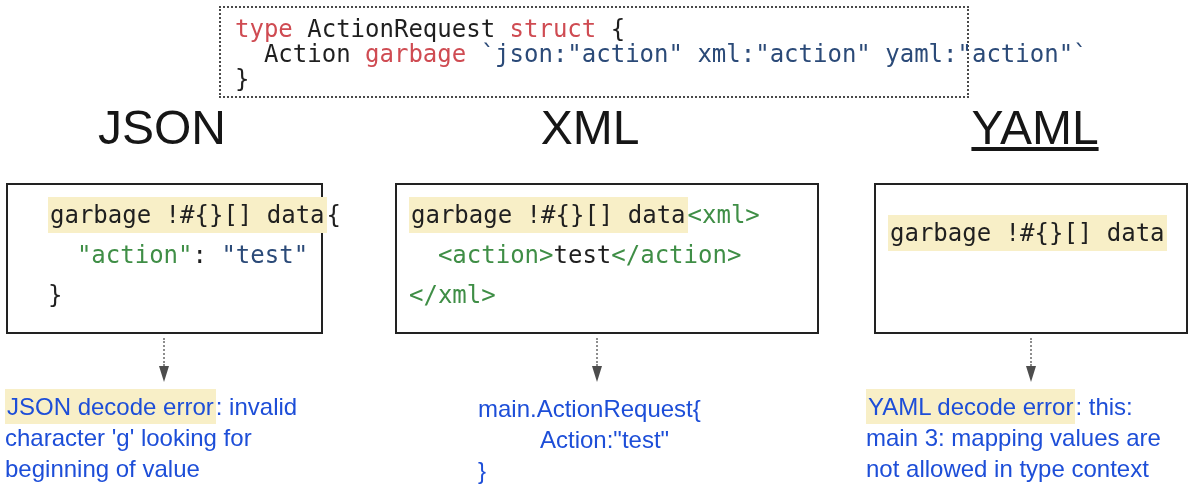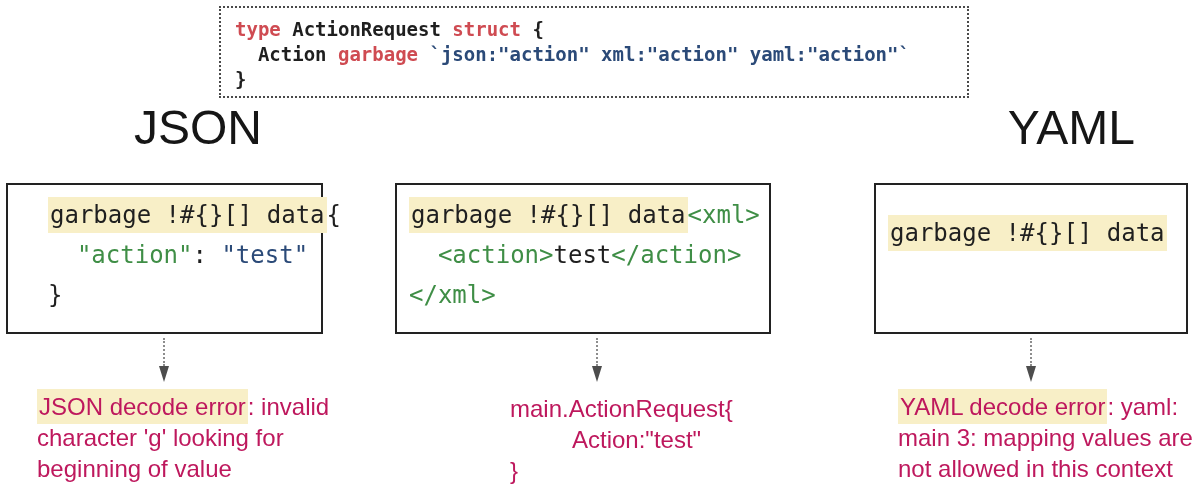"type ActionRequest struct {" .struct-box { font-size: 19px -> 24px; font-weight: bold -> none }
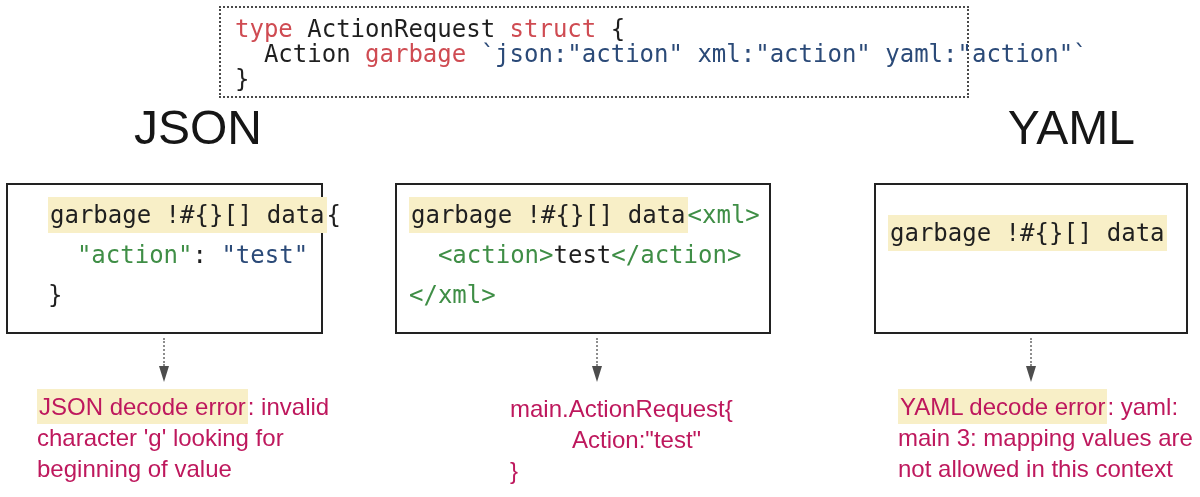"JSON" .heading { text-align: right -> center }
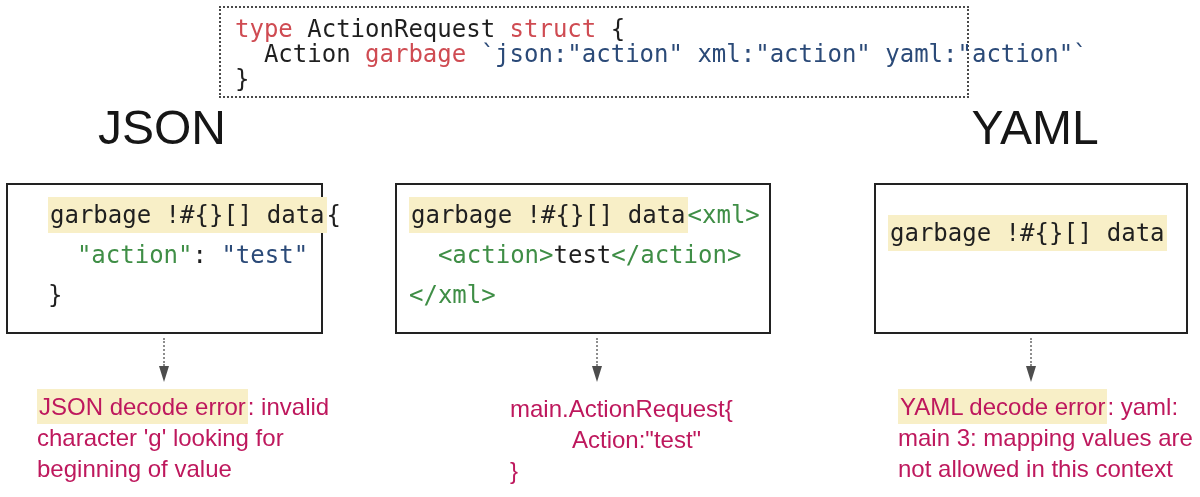"XML" div.heading { html: none -> <div>XML</div> }
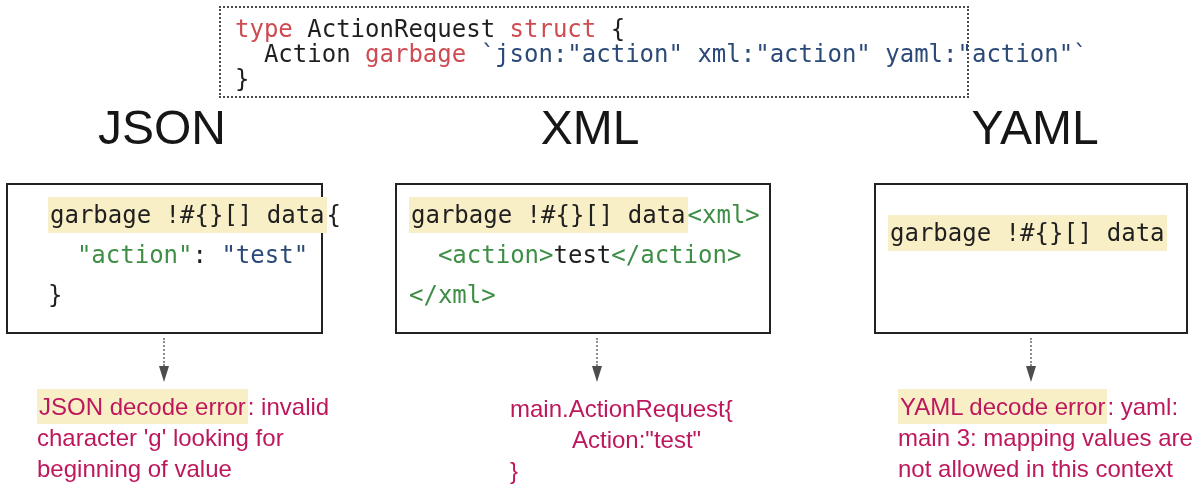"YAML" .h-yaml { text-decoration: none -> underline }
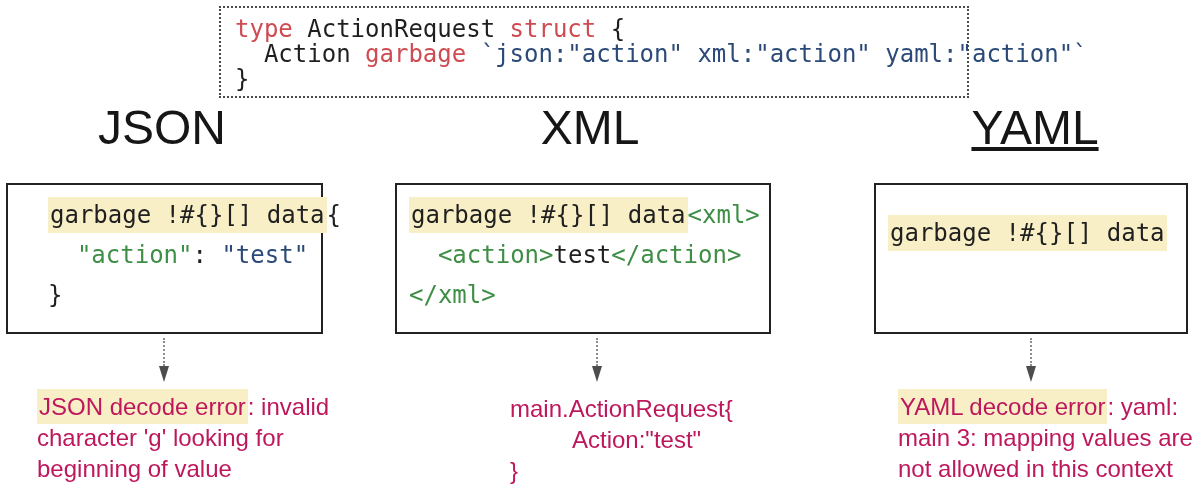"garbage !#{}[] data<xml>" .box-xml { width: 376px -> 424px }
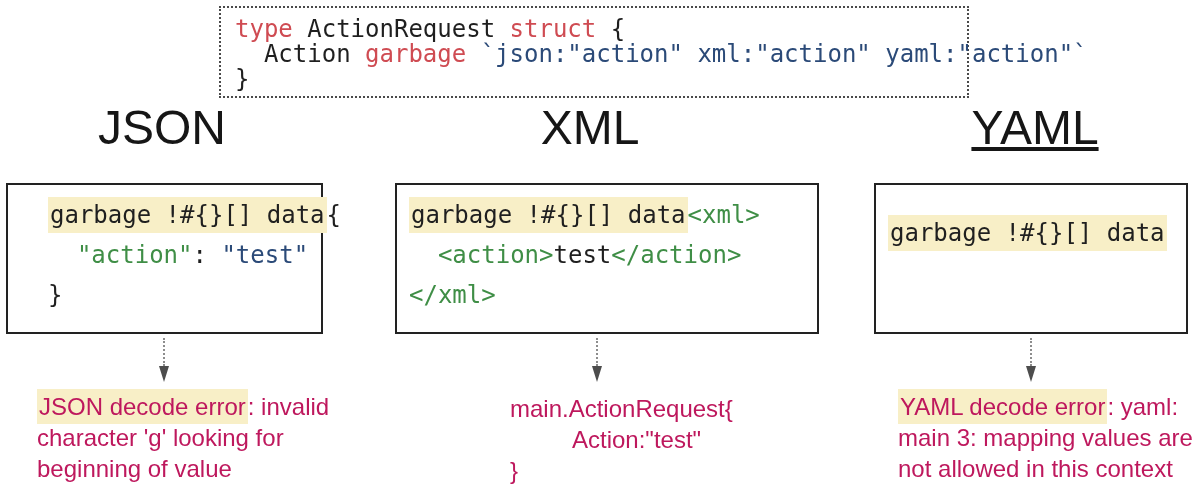"JSON decode error: invalid" .result { color: #be185d -> #1d4ed8; margin-left: 32px -> none }
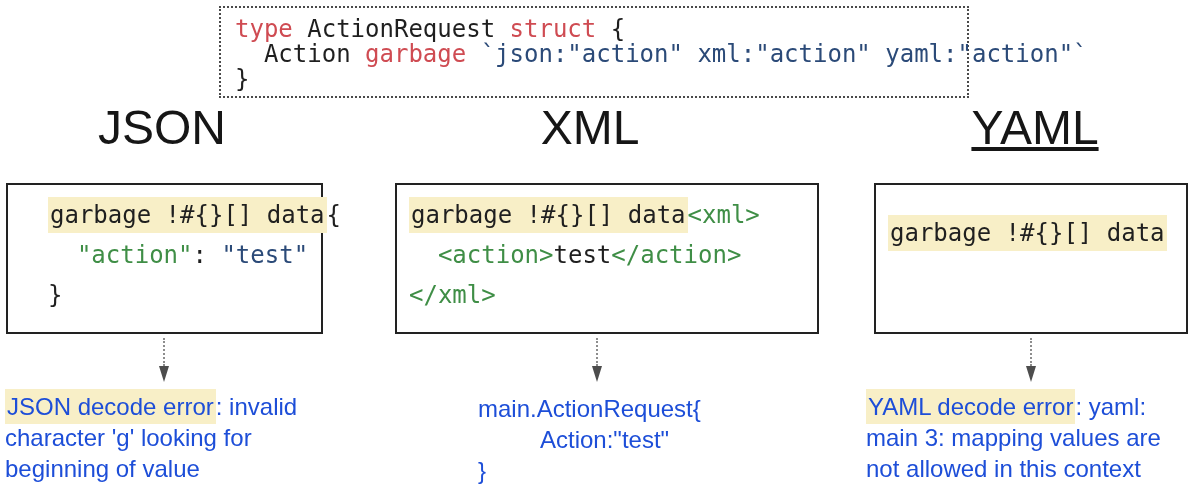": yaml:" span { text: yaml -> this }
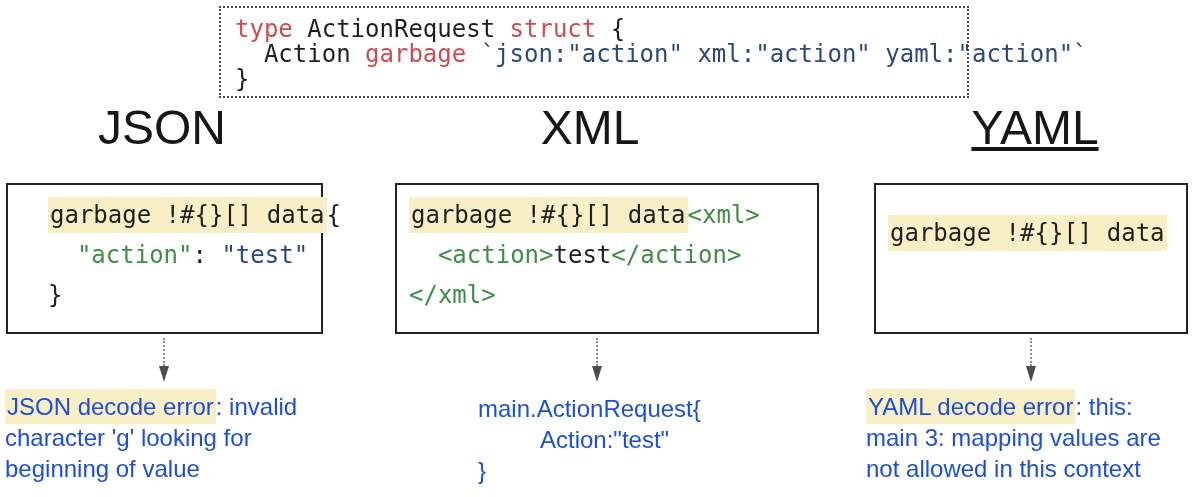"not allowed in this context" div { text: this -> type }
